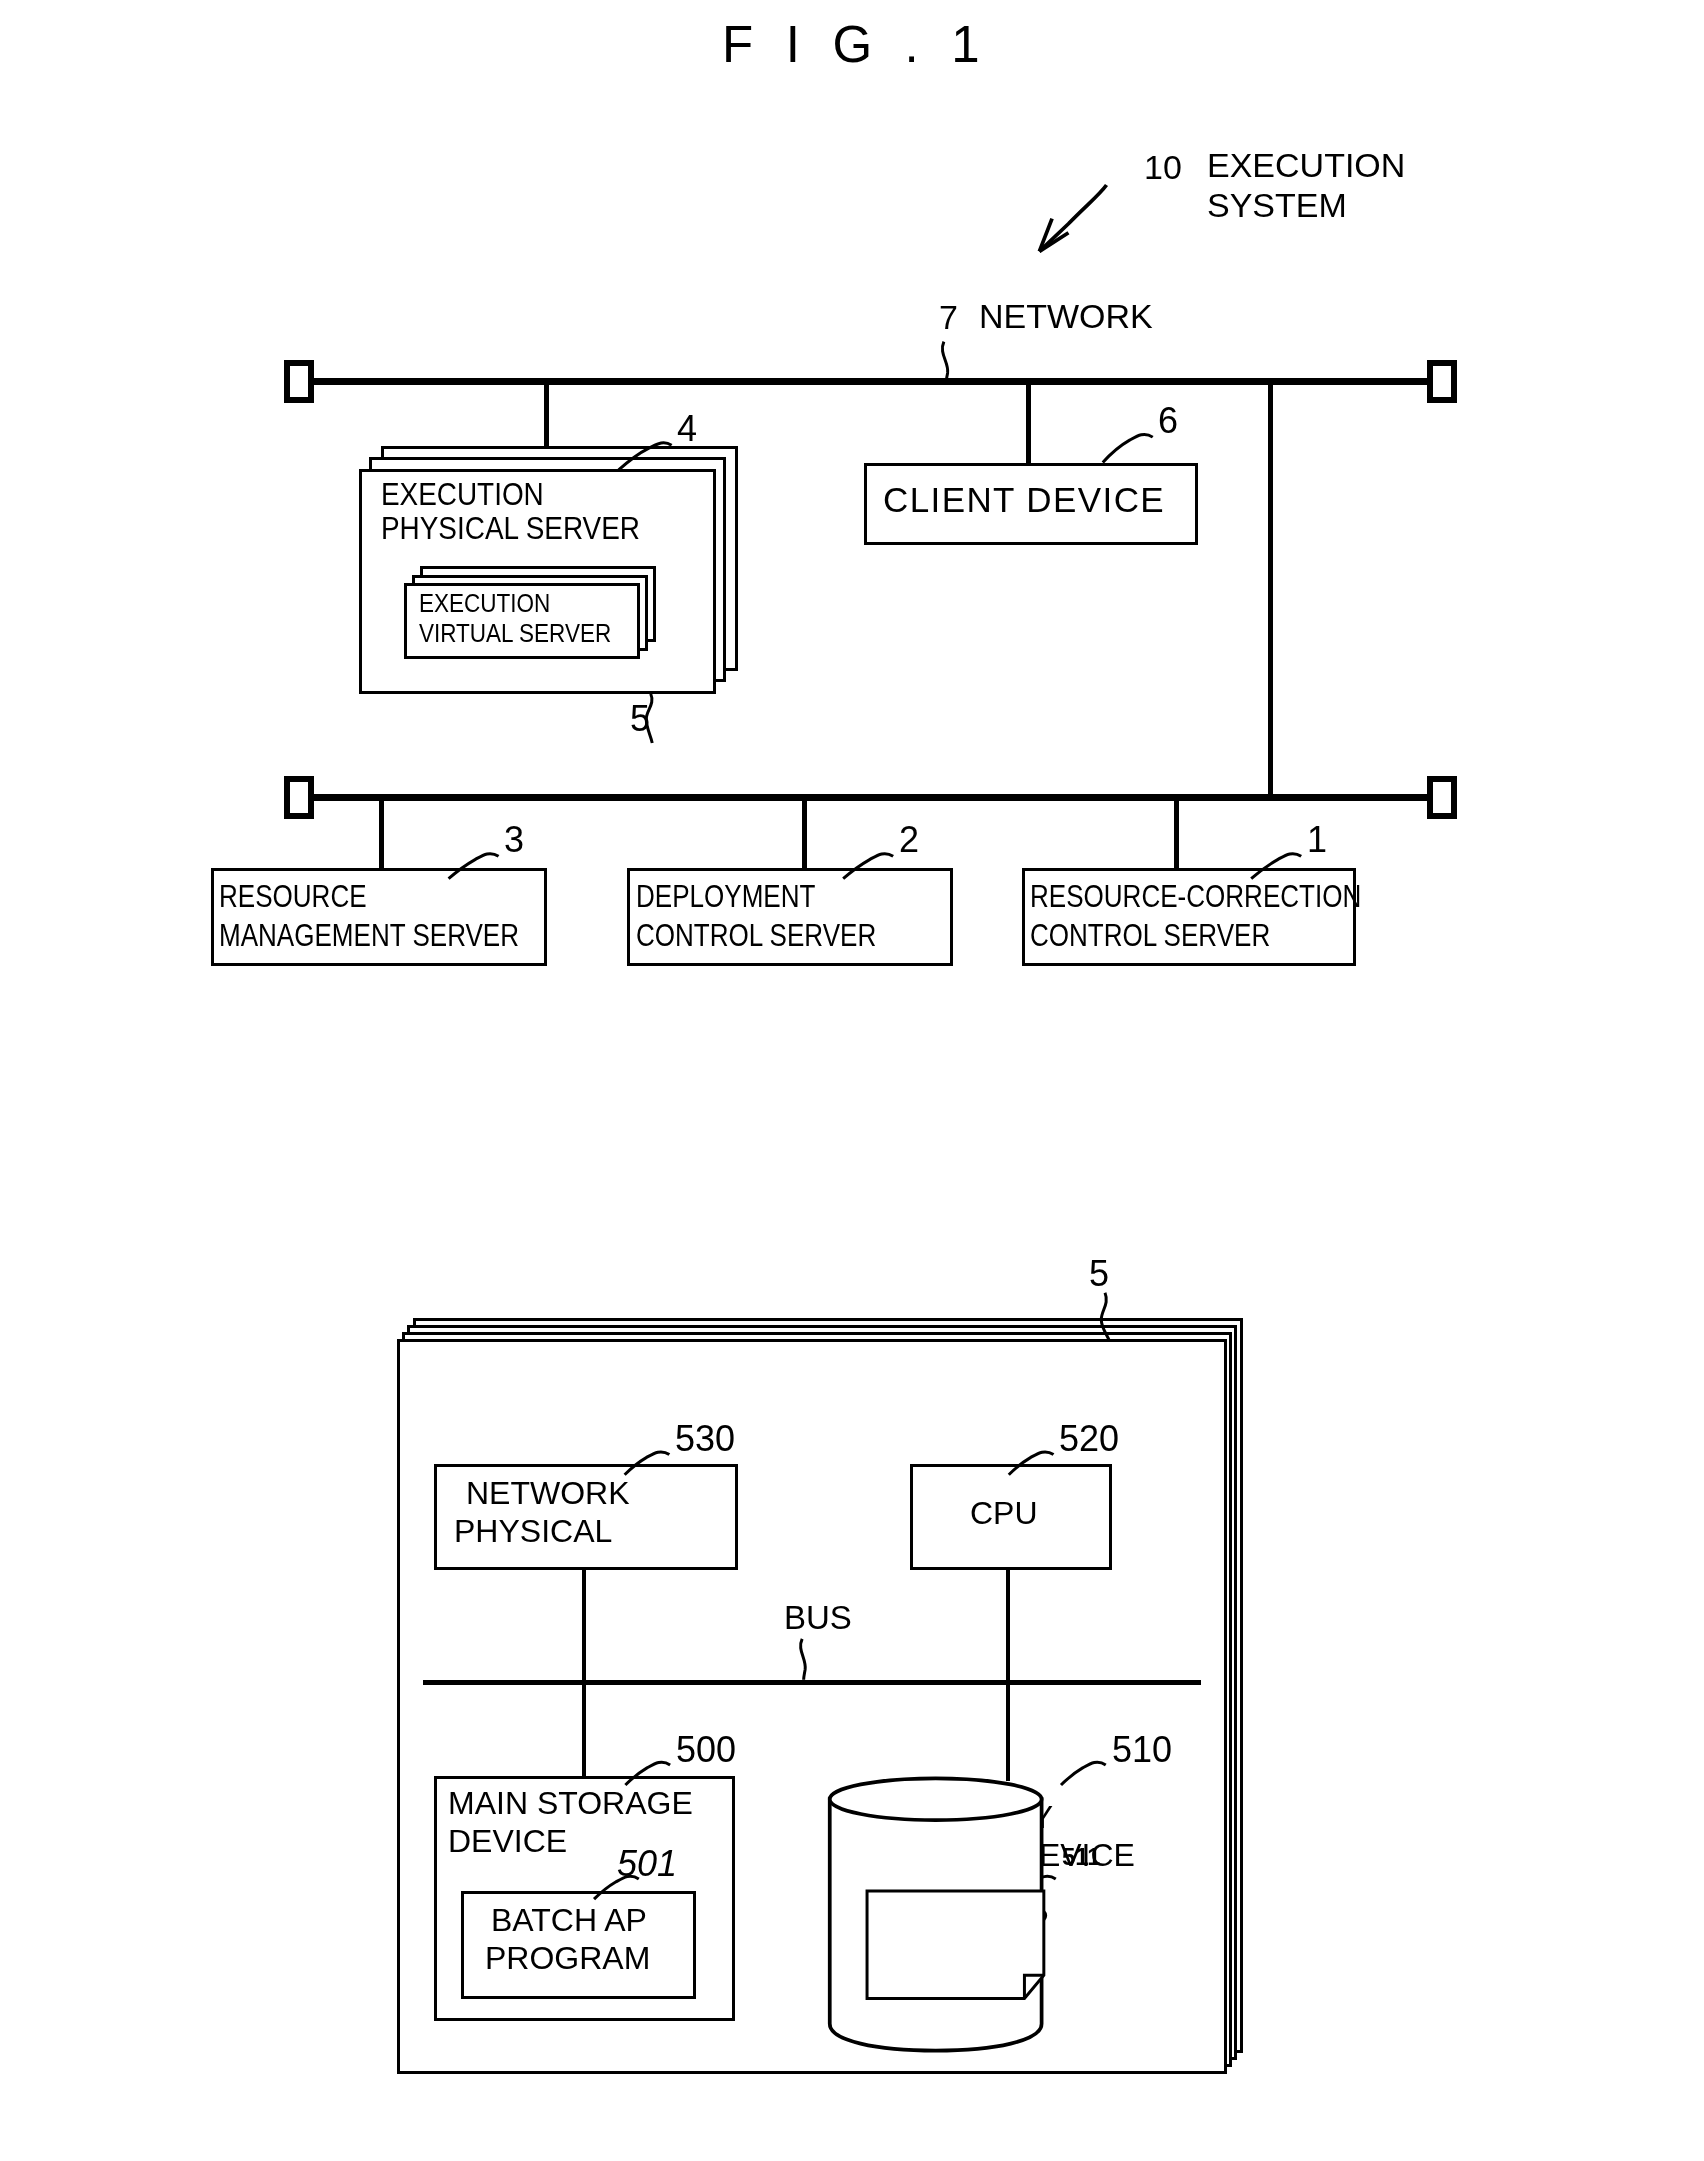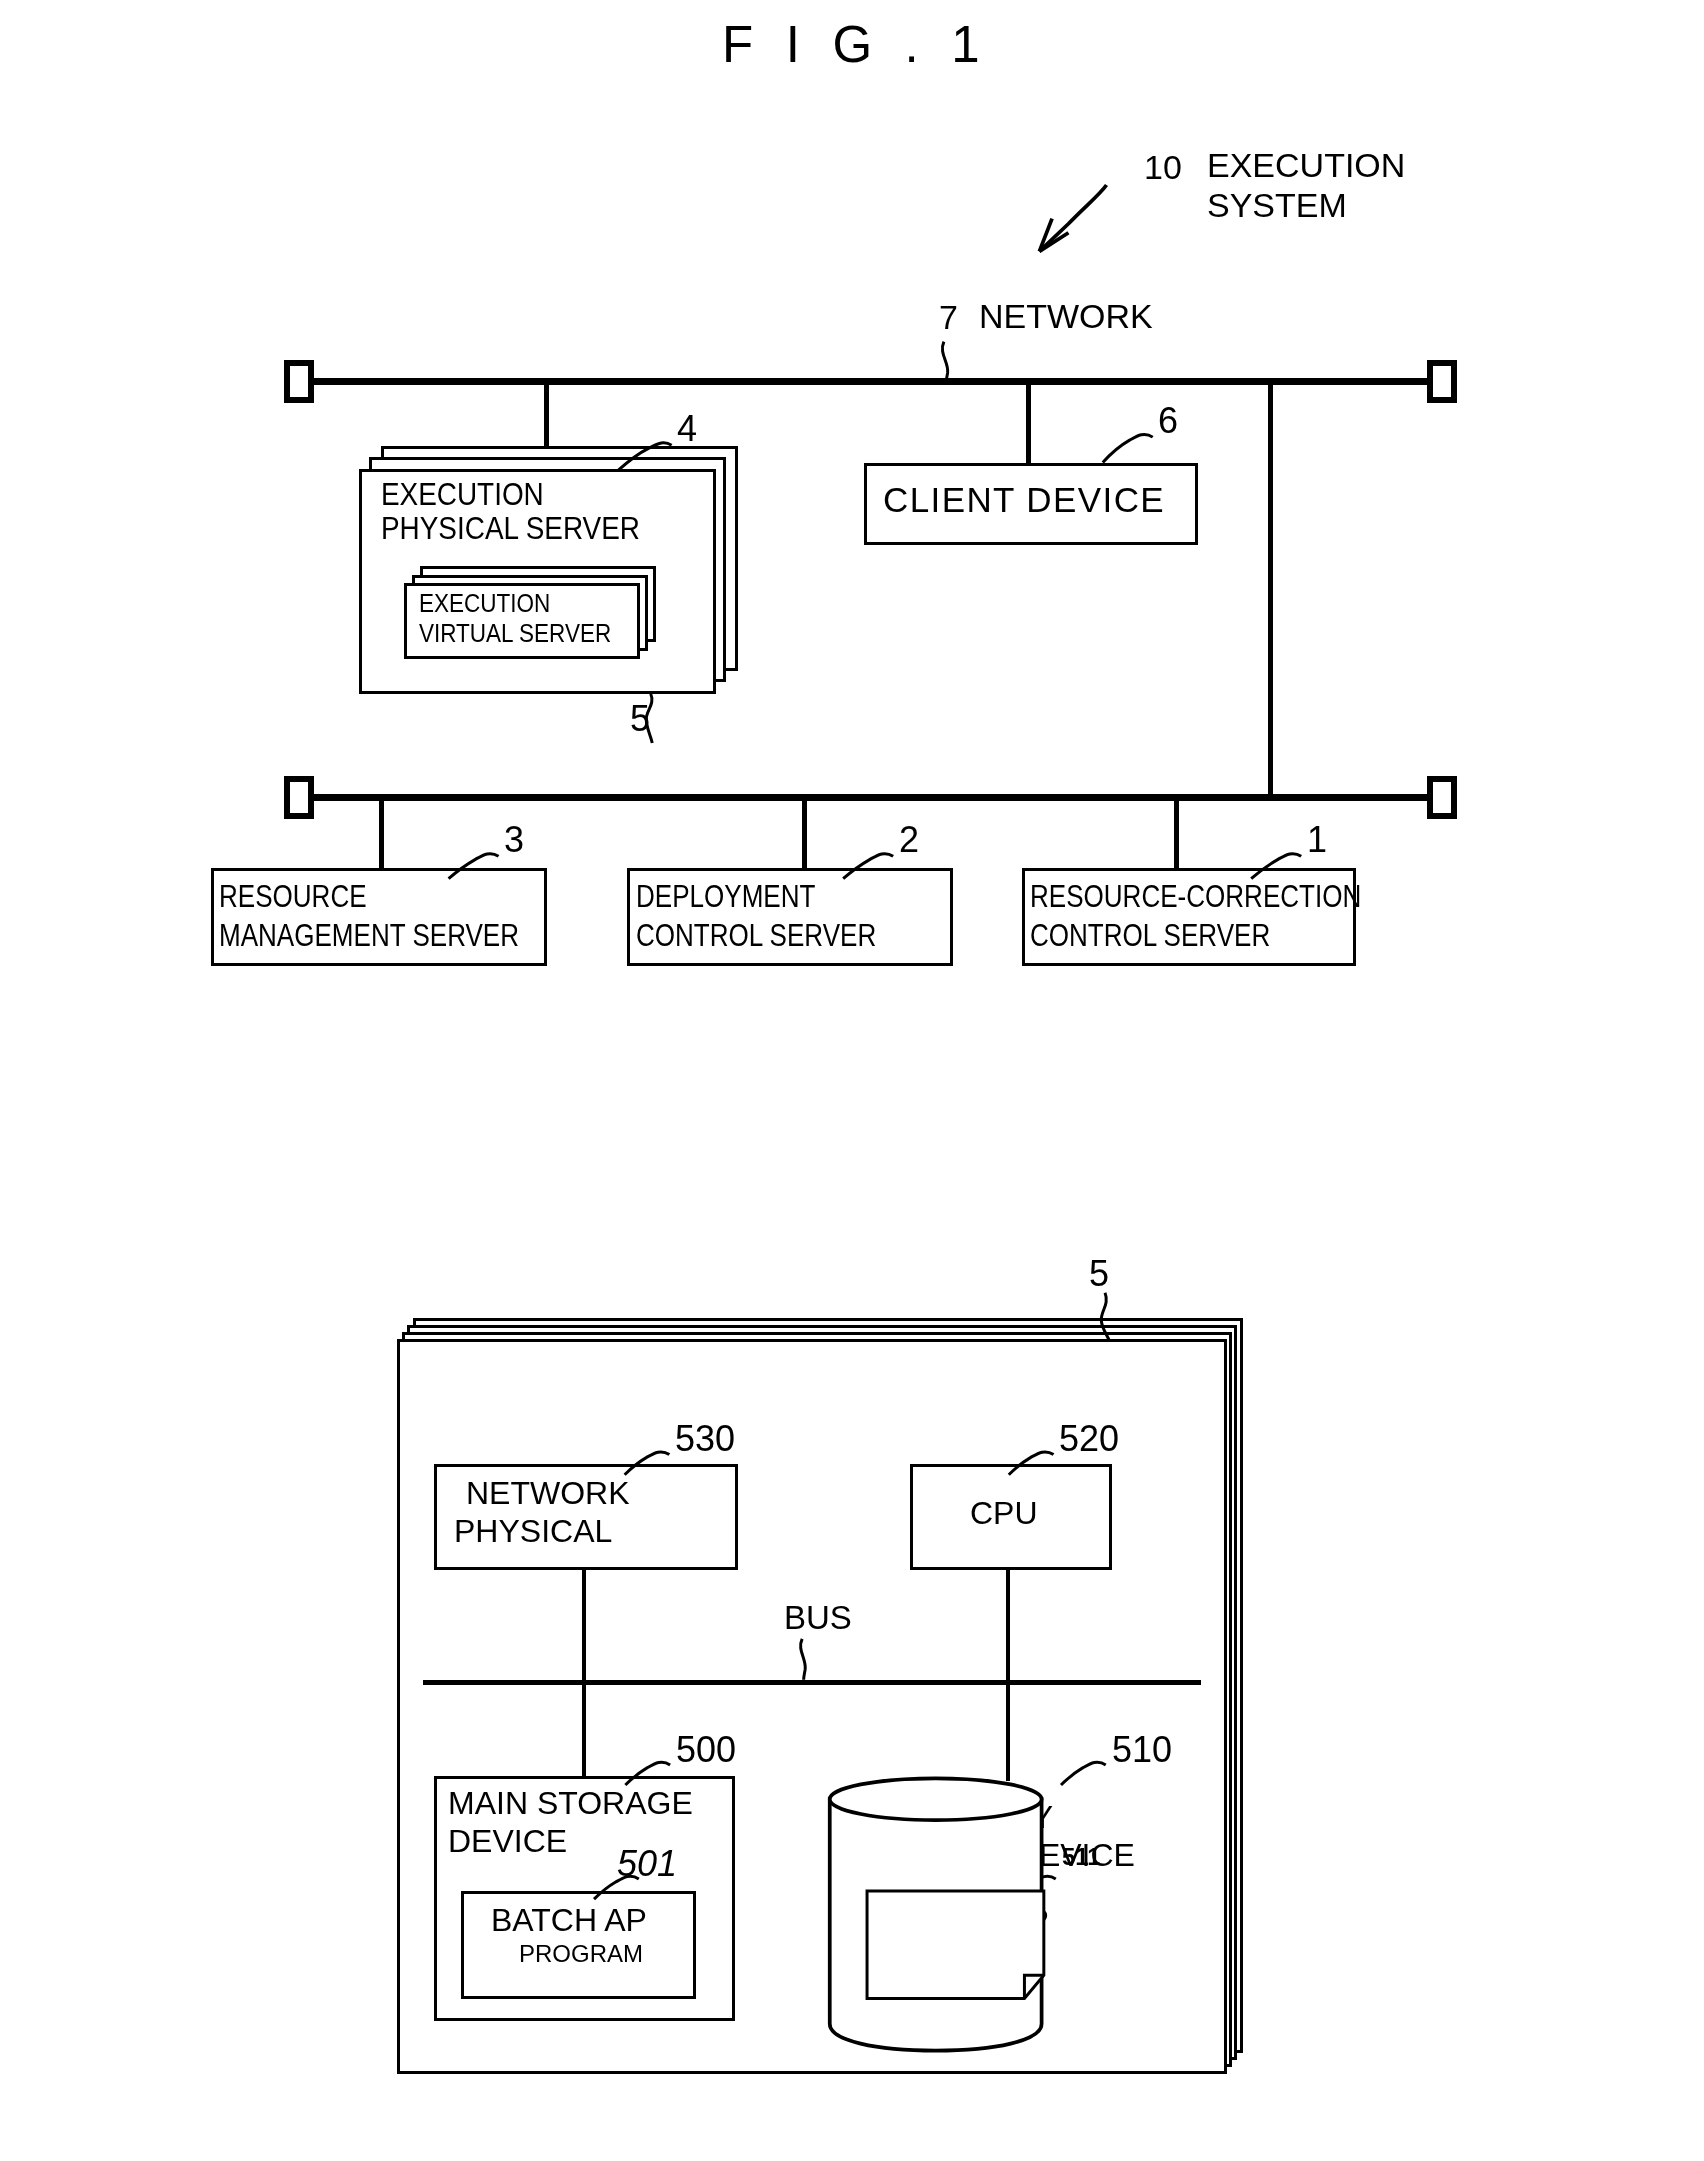"PROGRAM" div.boxtext { font-size: 24px -> 32px; left: 519px -> 485px }
